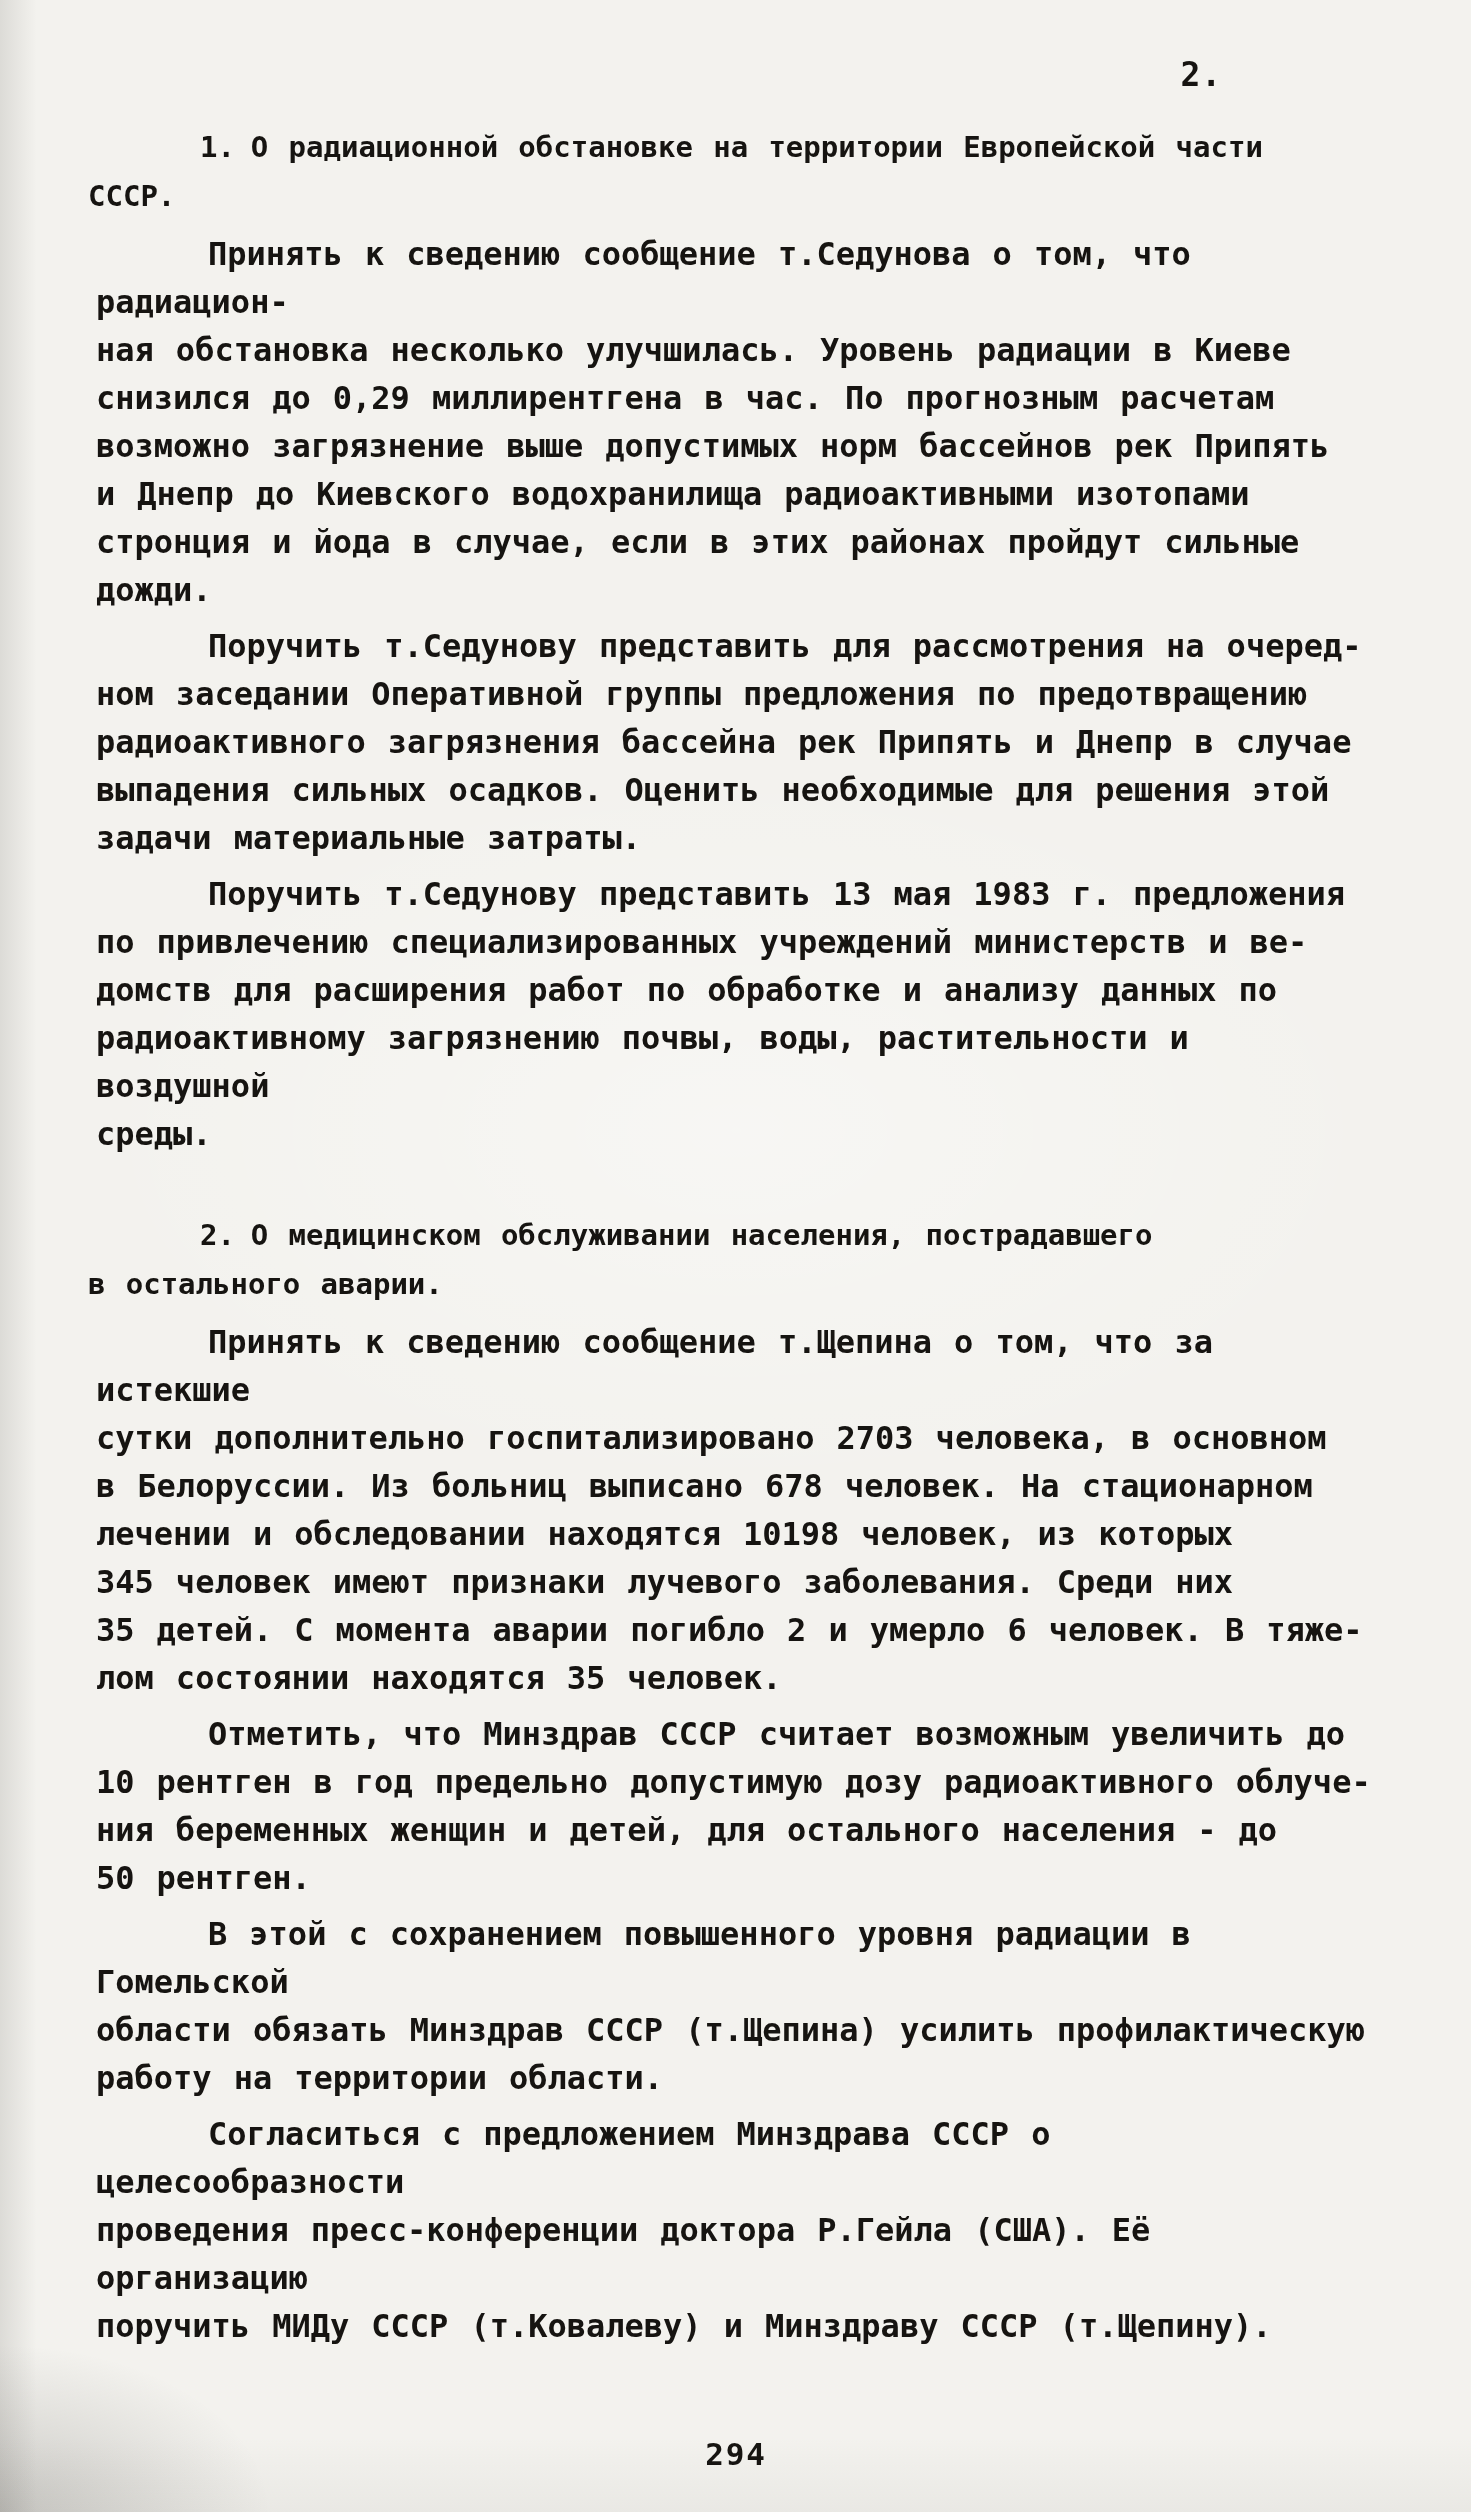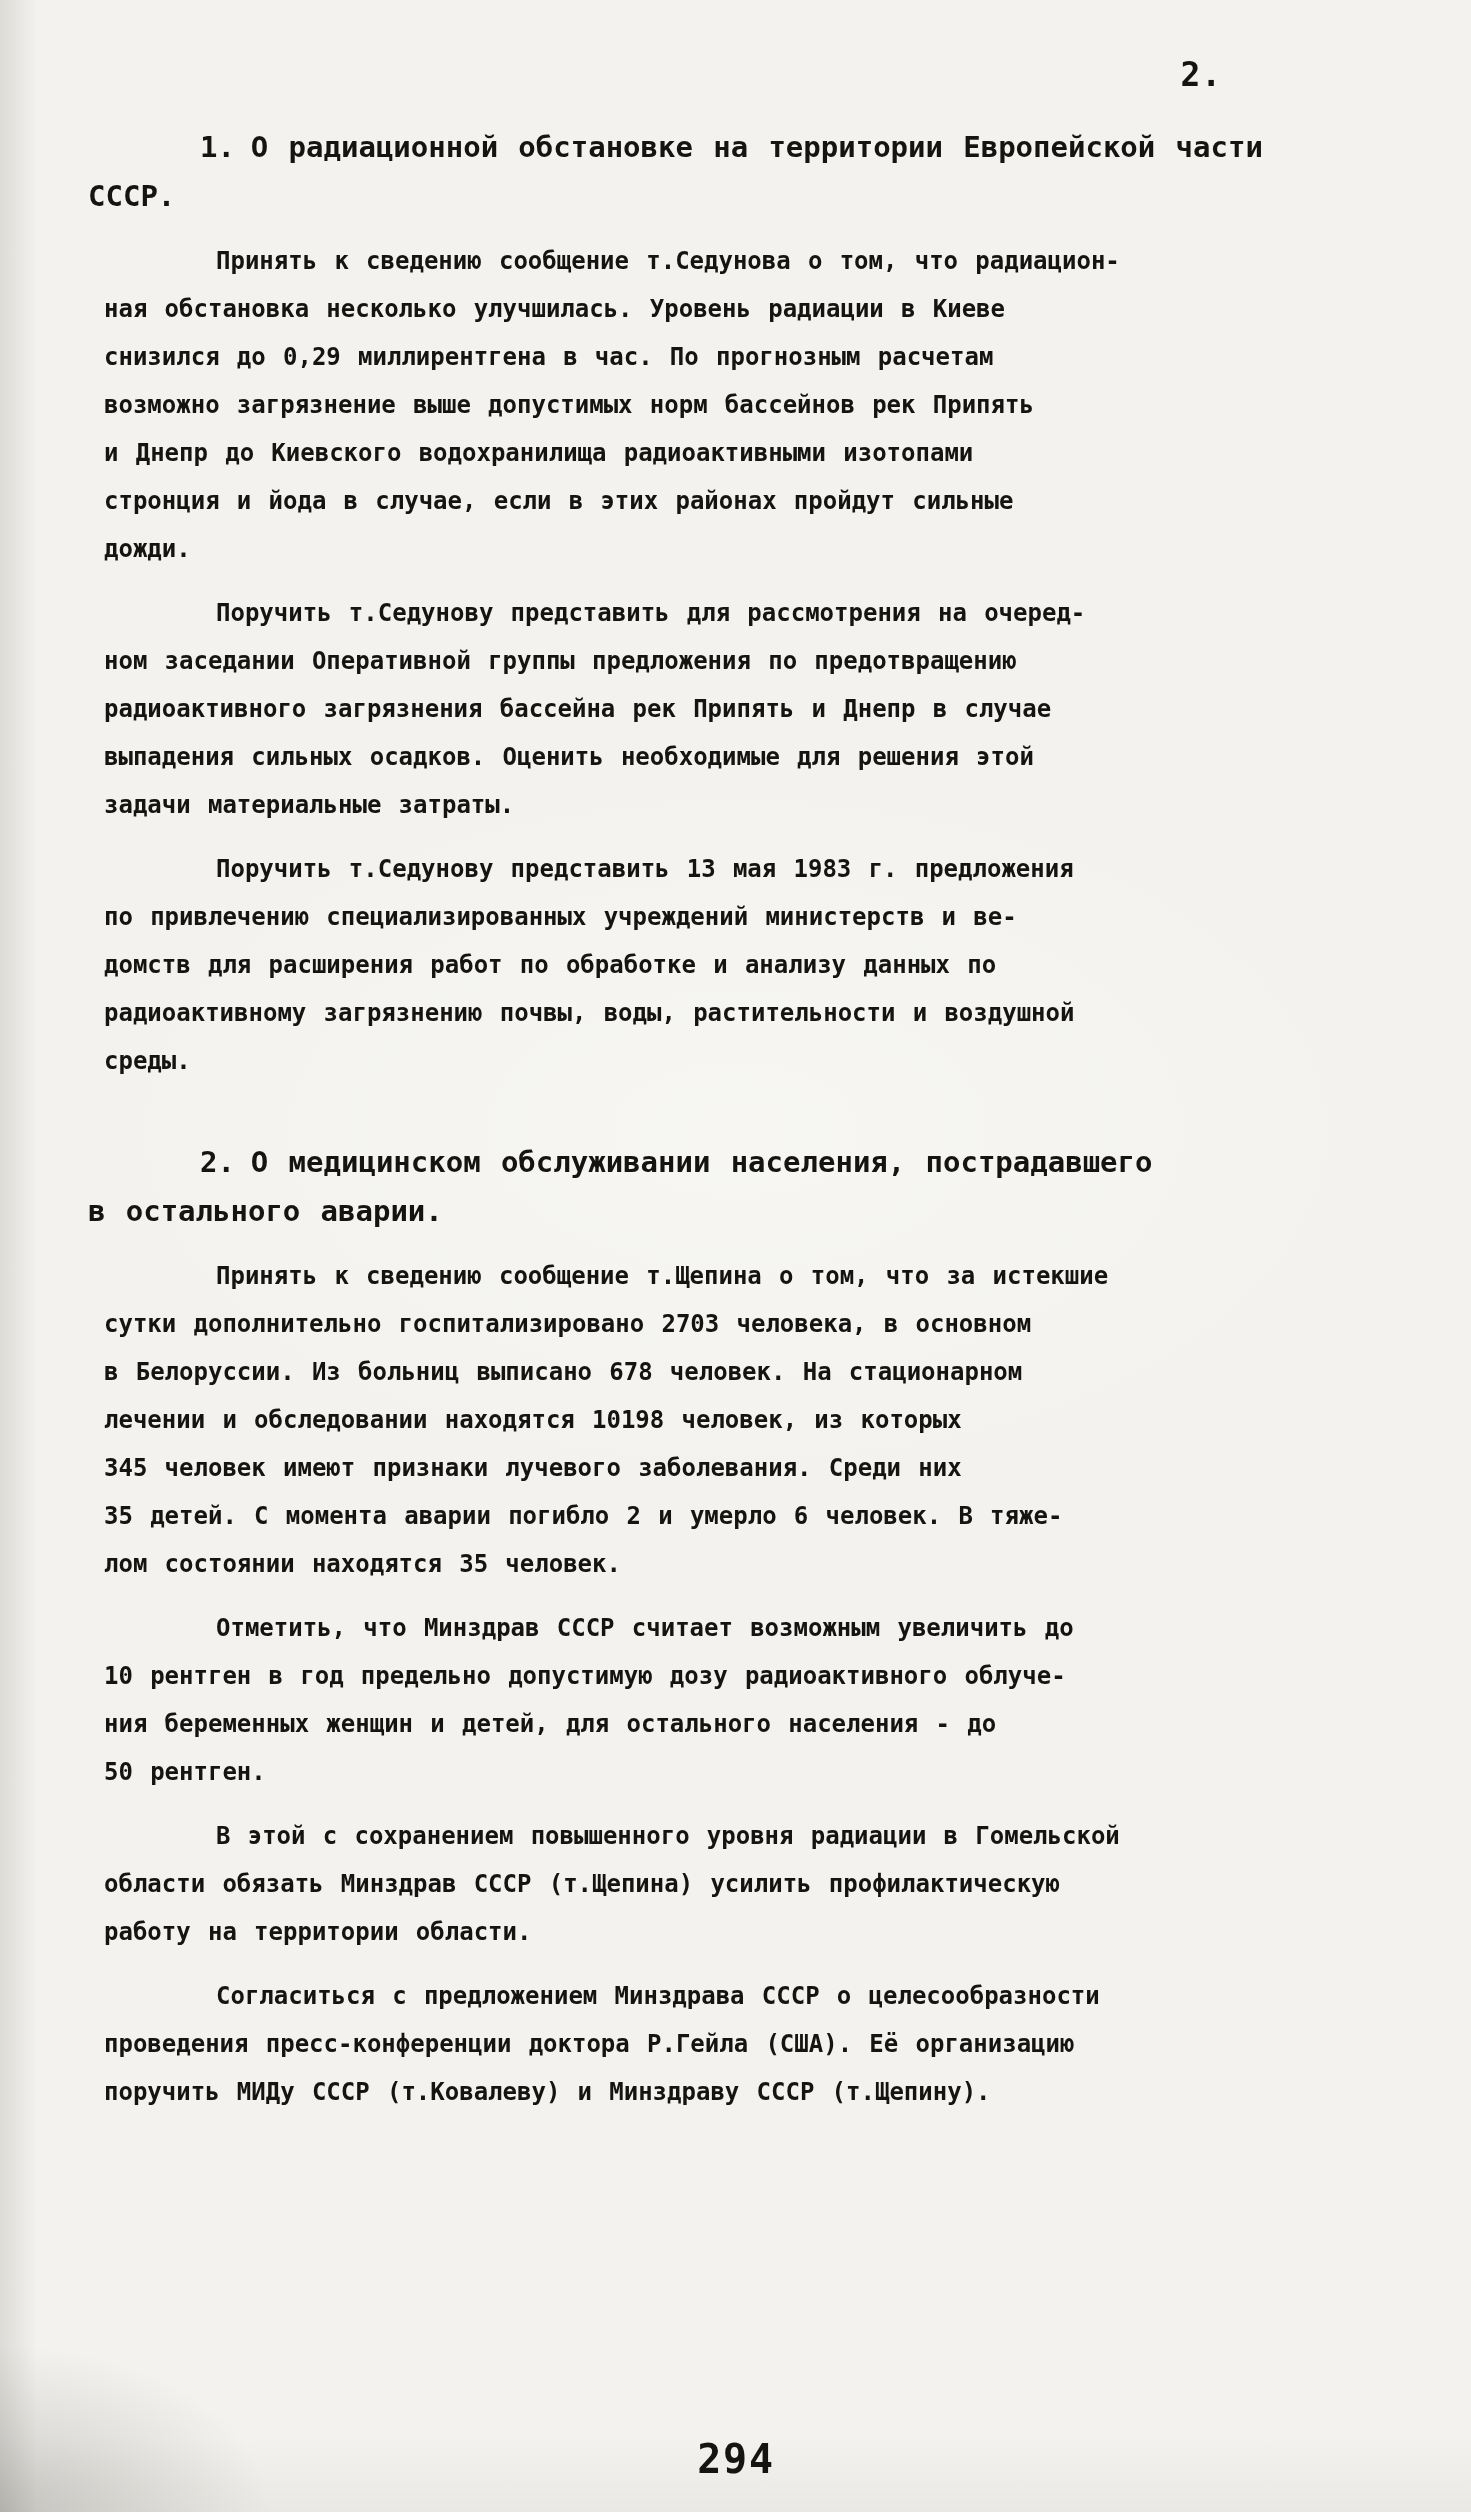"Принять к сведению сообщение т.Седунова" .para { font-size: 24px -> 32px; margin: 16px -> 8px }
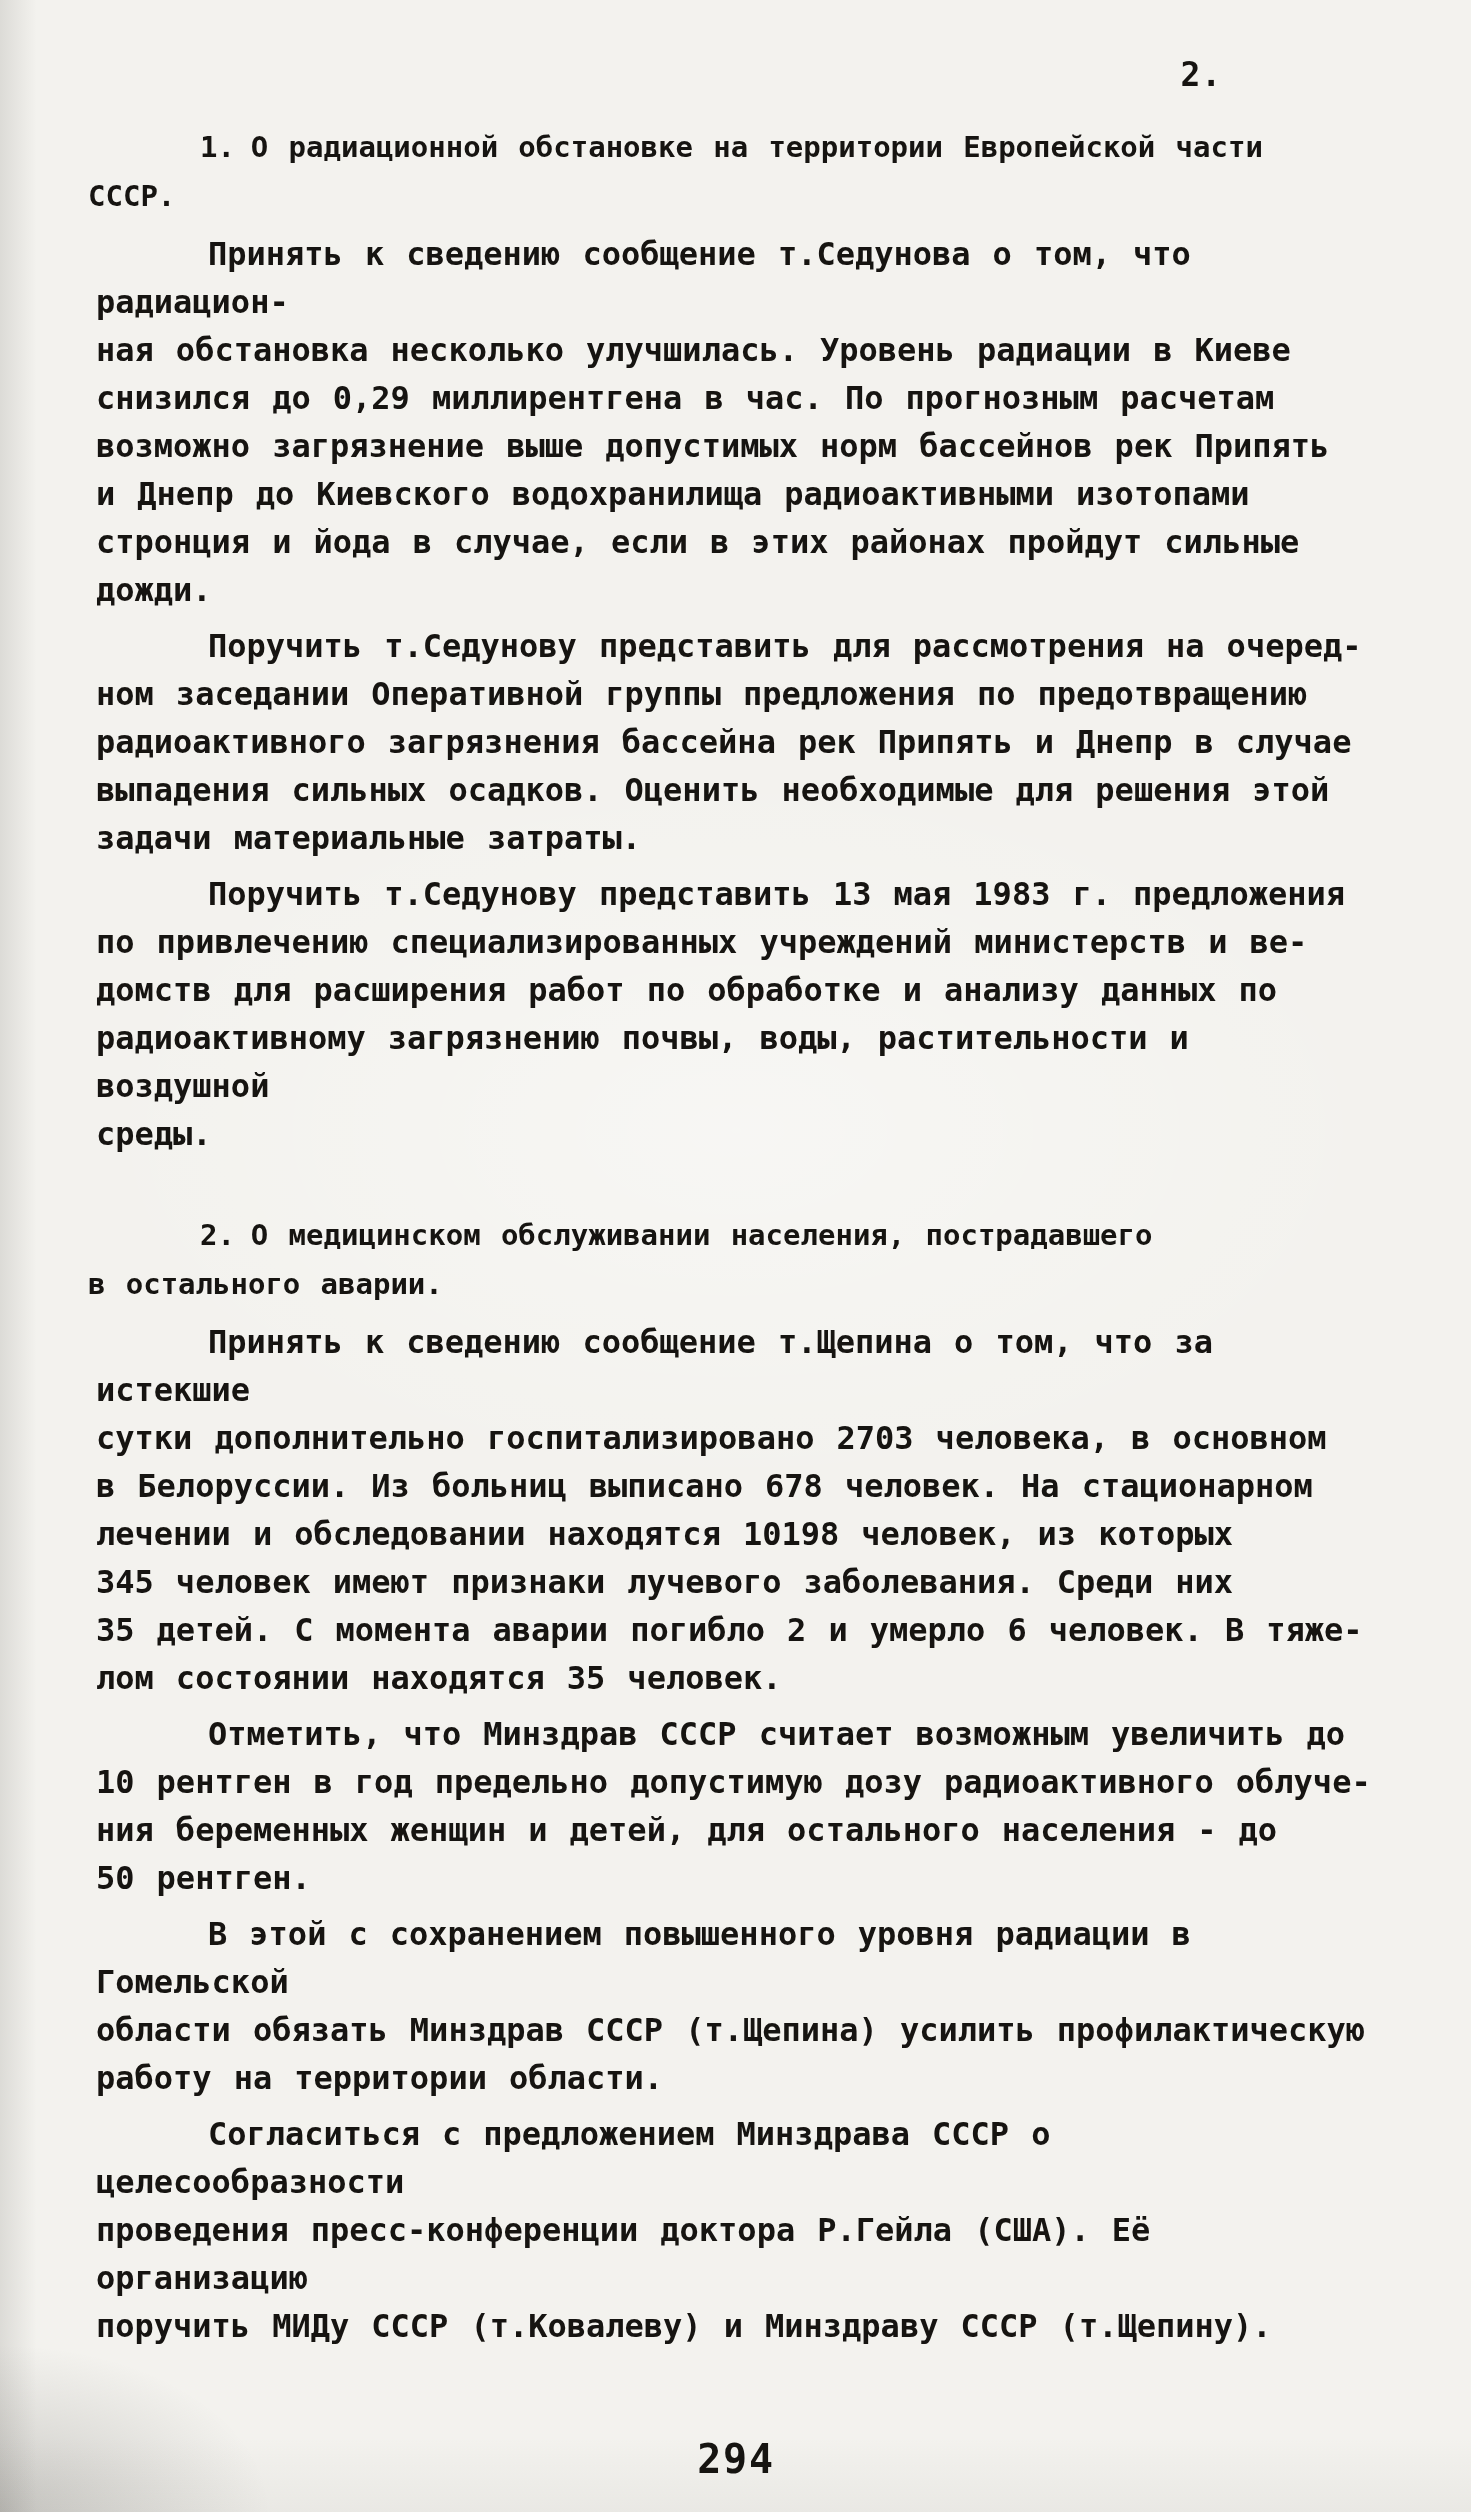"294" .page-number-bottom { font-size: 40px -> 31px }
